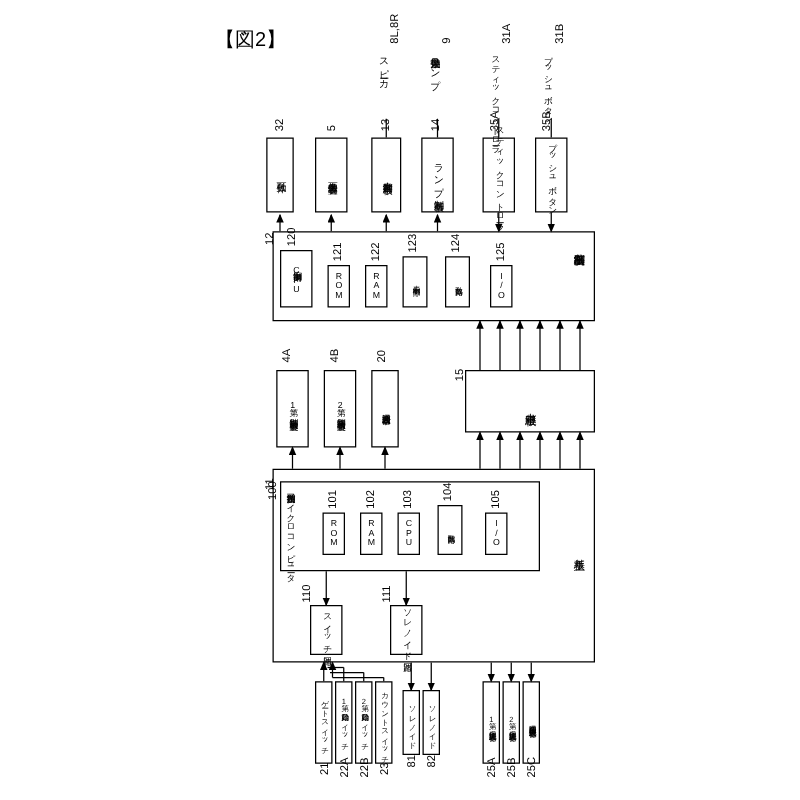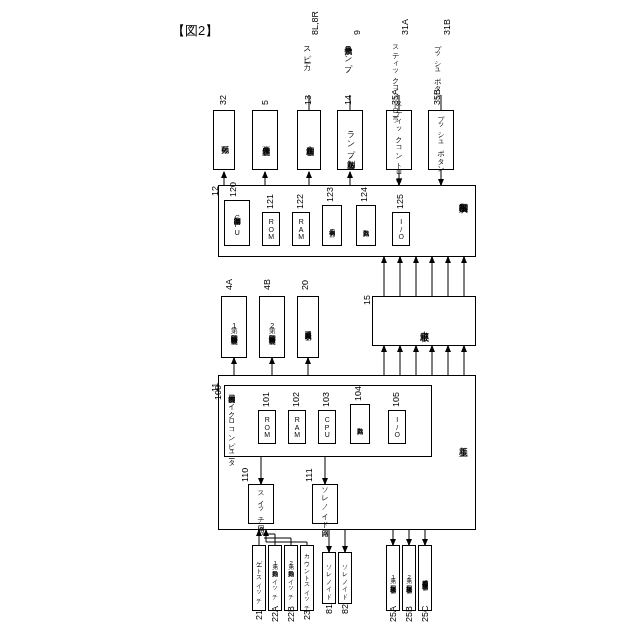"【図2】" .fig-label { font-size: 13px -> 16px }
